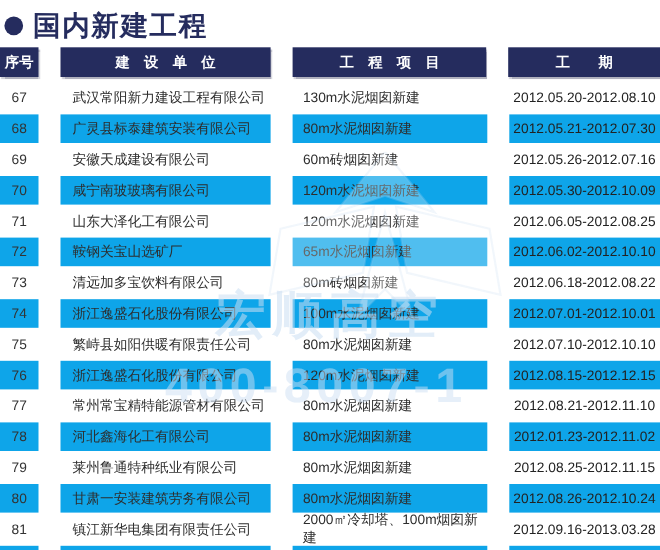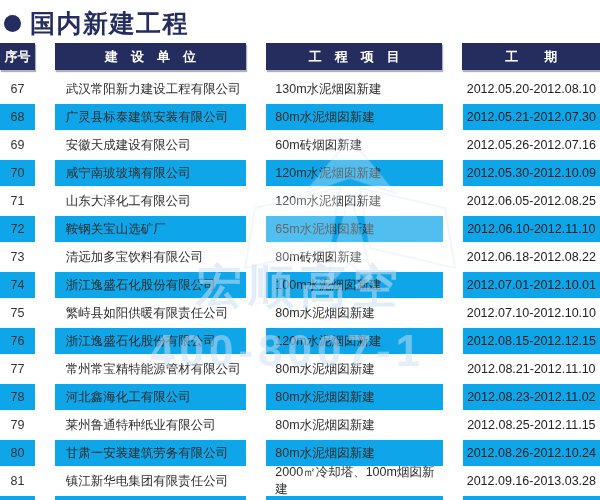"2012.06.10-2012.11.10" div.cell { text: 2012.06.10-2012.11.10 -> 2012.06.02-2012.10.10 }
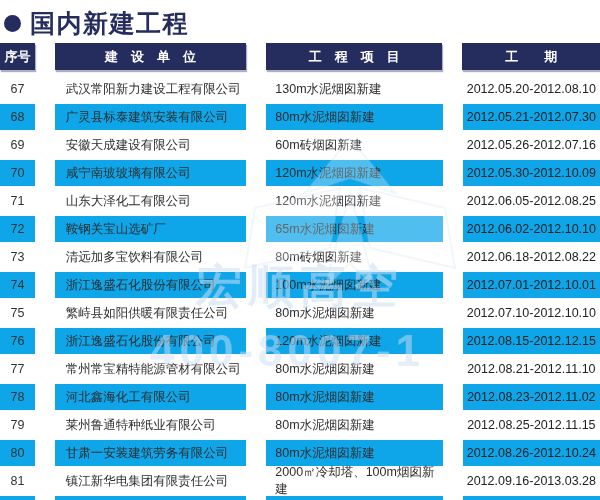"2012.08.23-2012.11.02" div.cell { text: 2012.08.23-2012.11.02 -> 2012.01.23-2012.11.02 }
